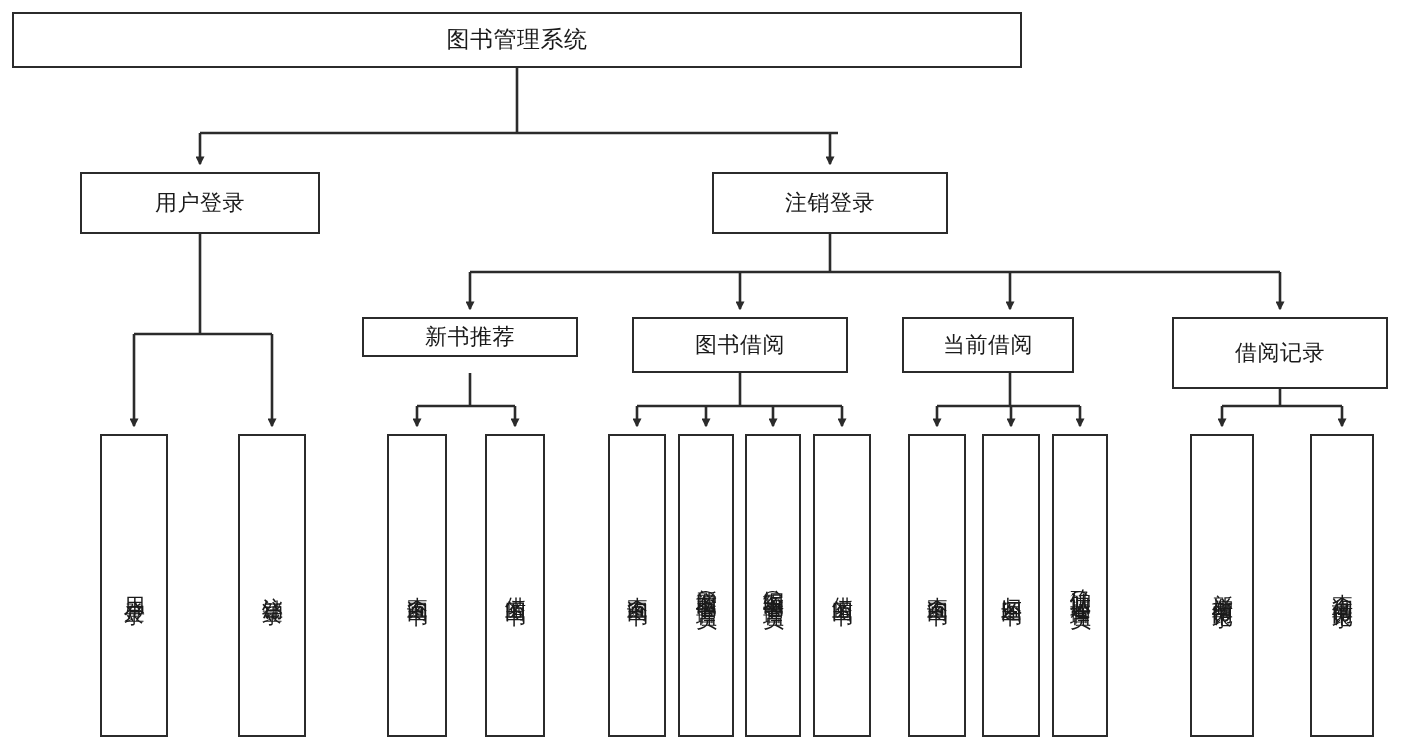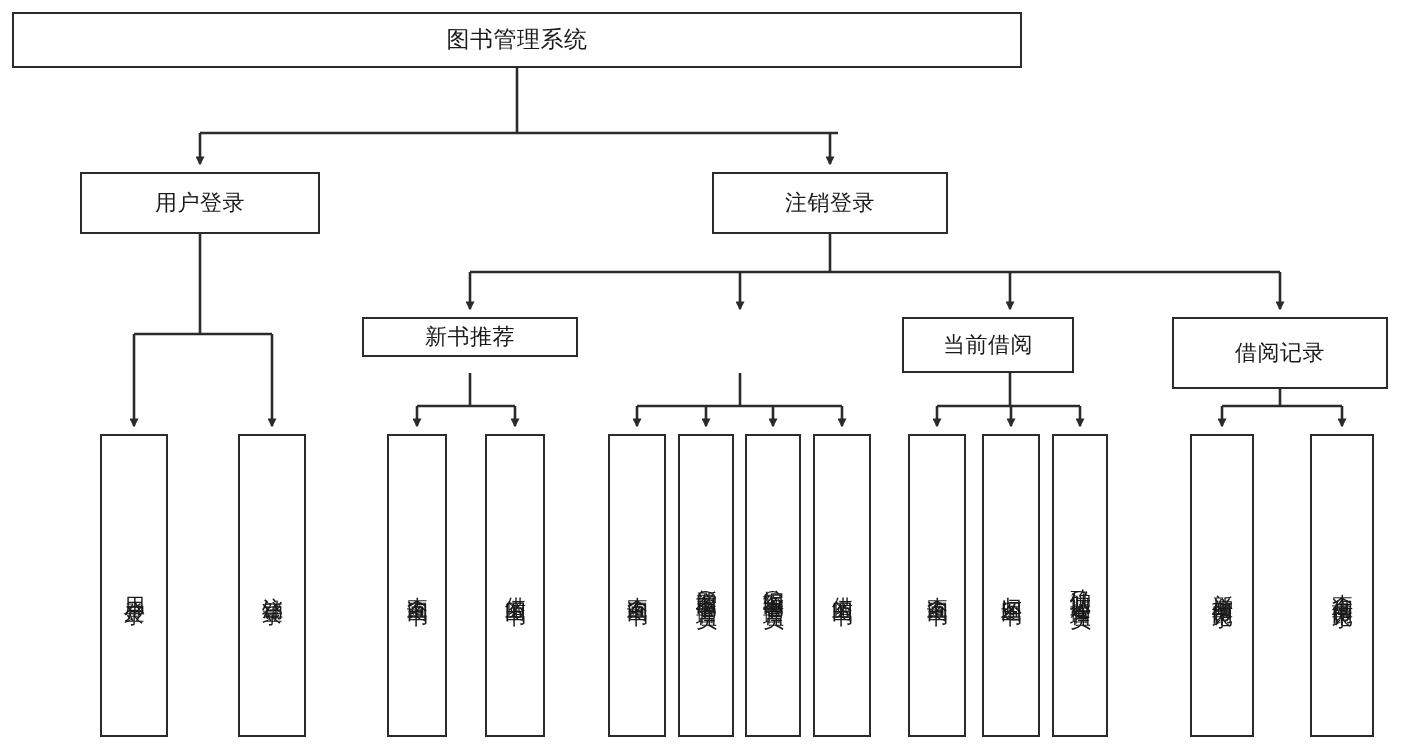"图书借阅" div.node { html: none -> <div> <span>图书借阅</span> </div> }
